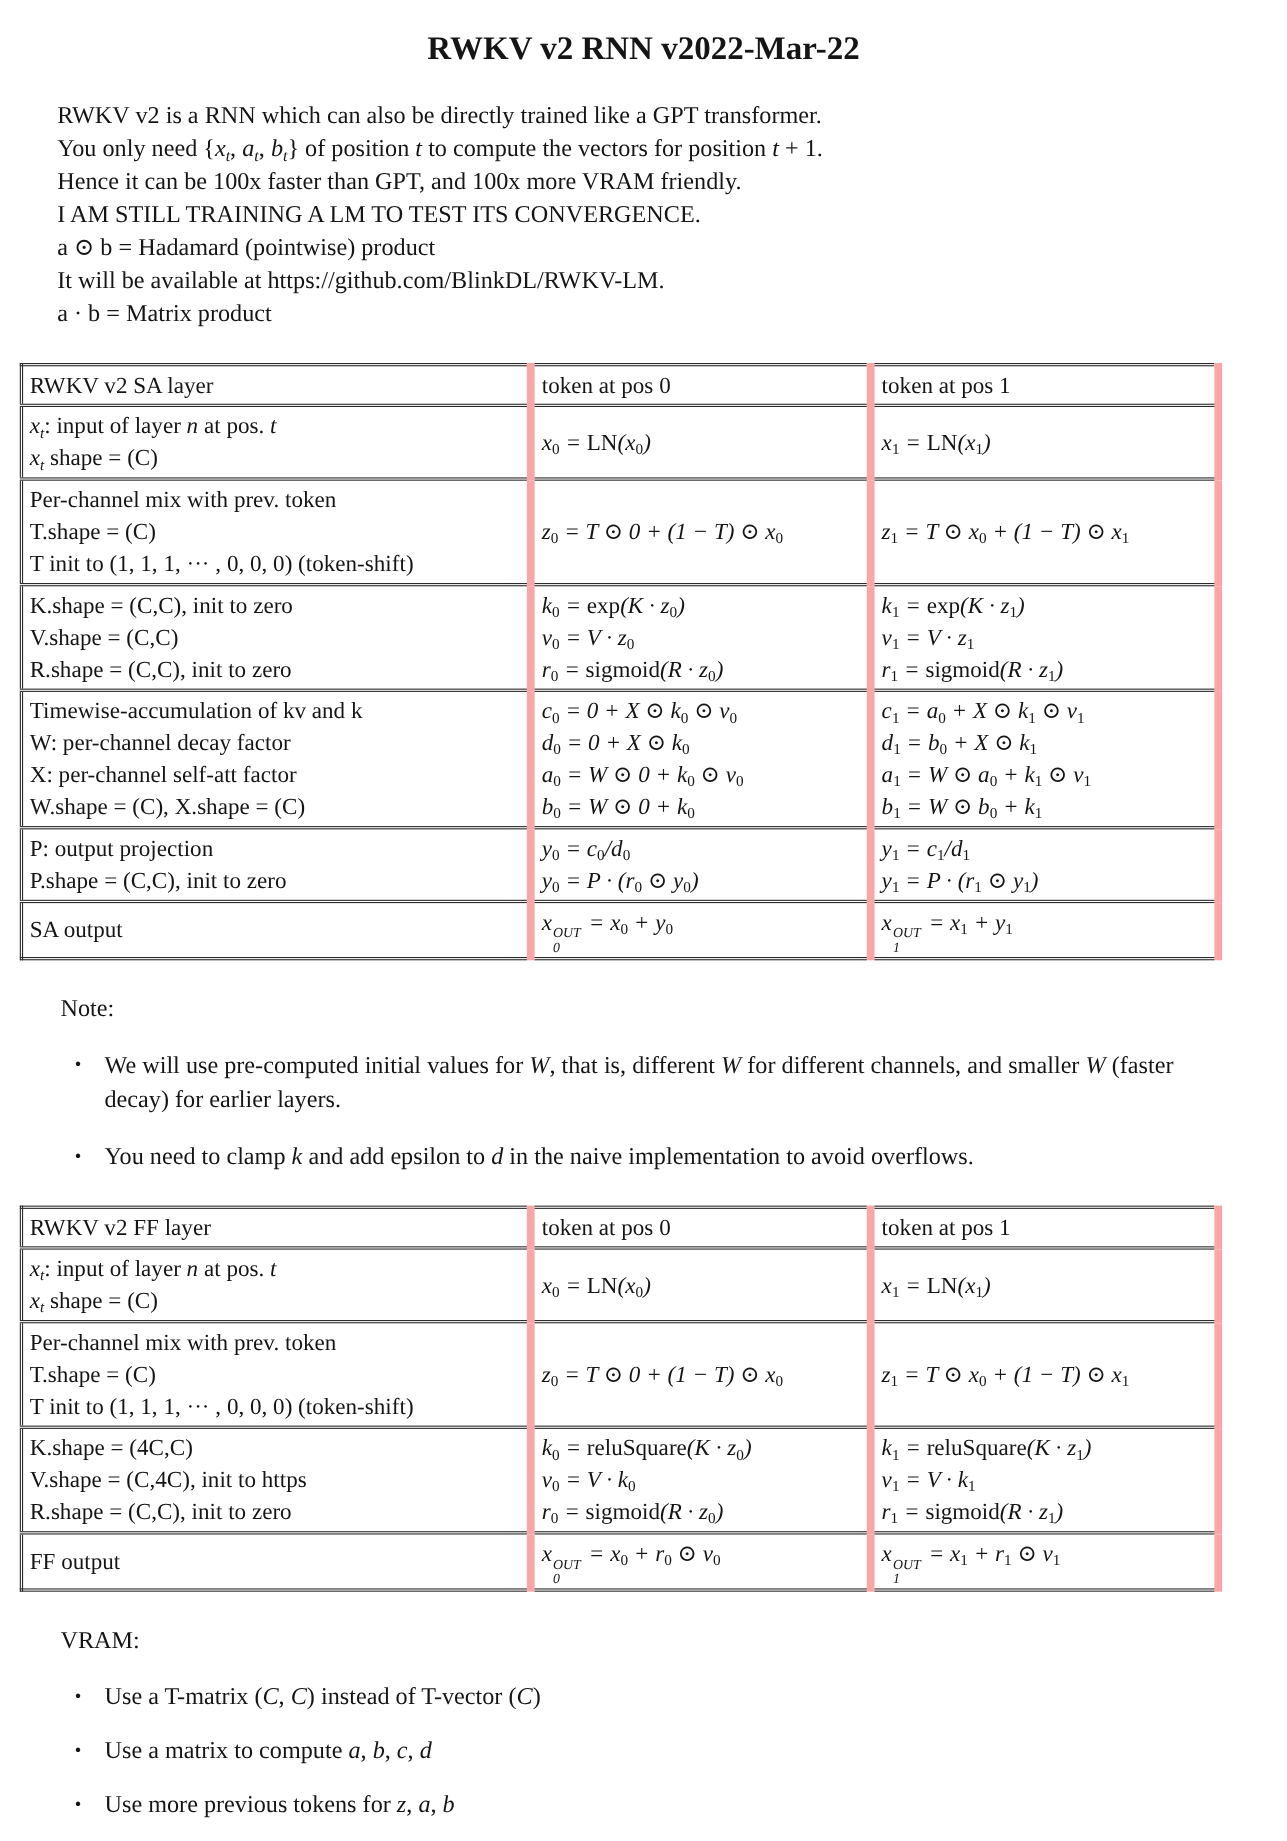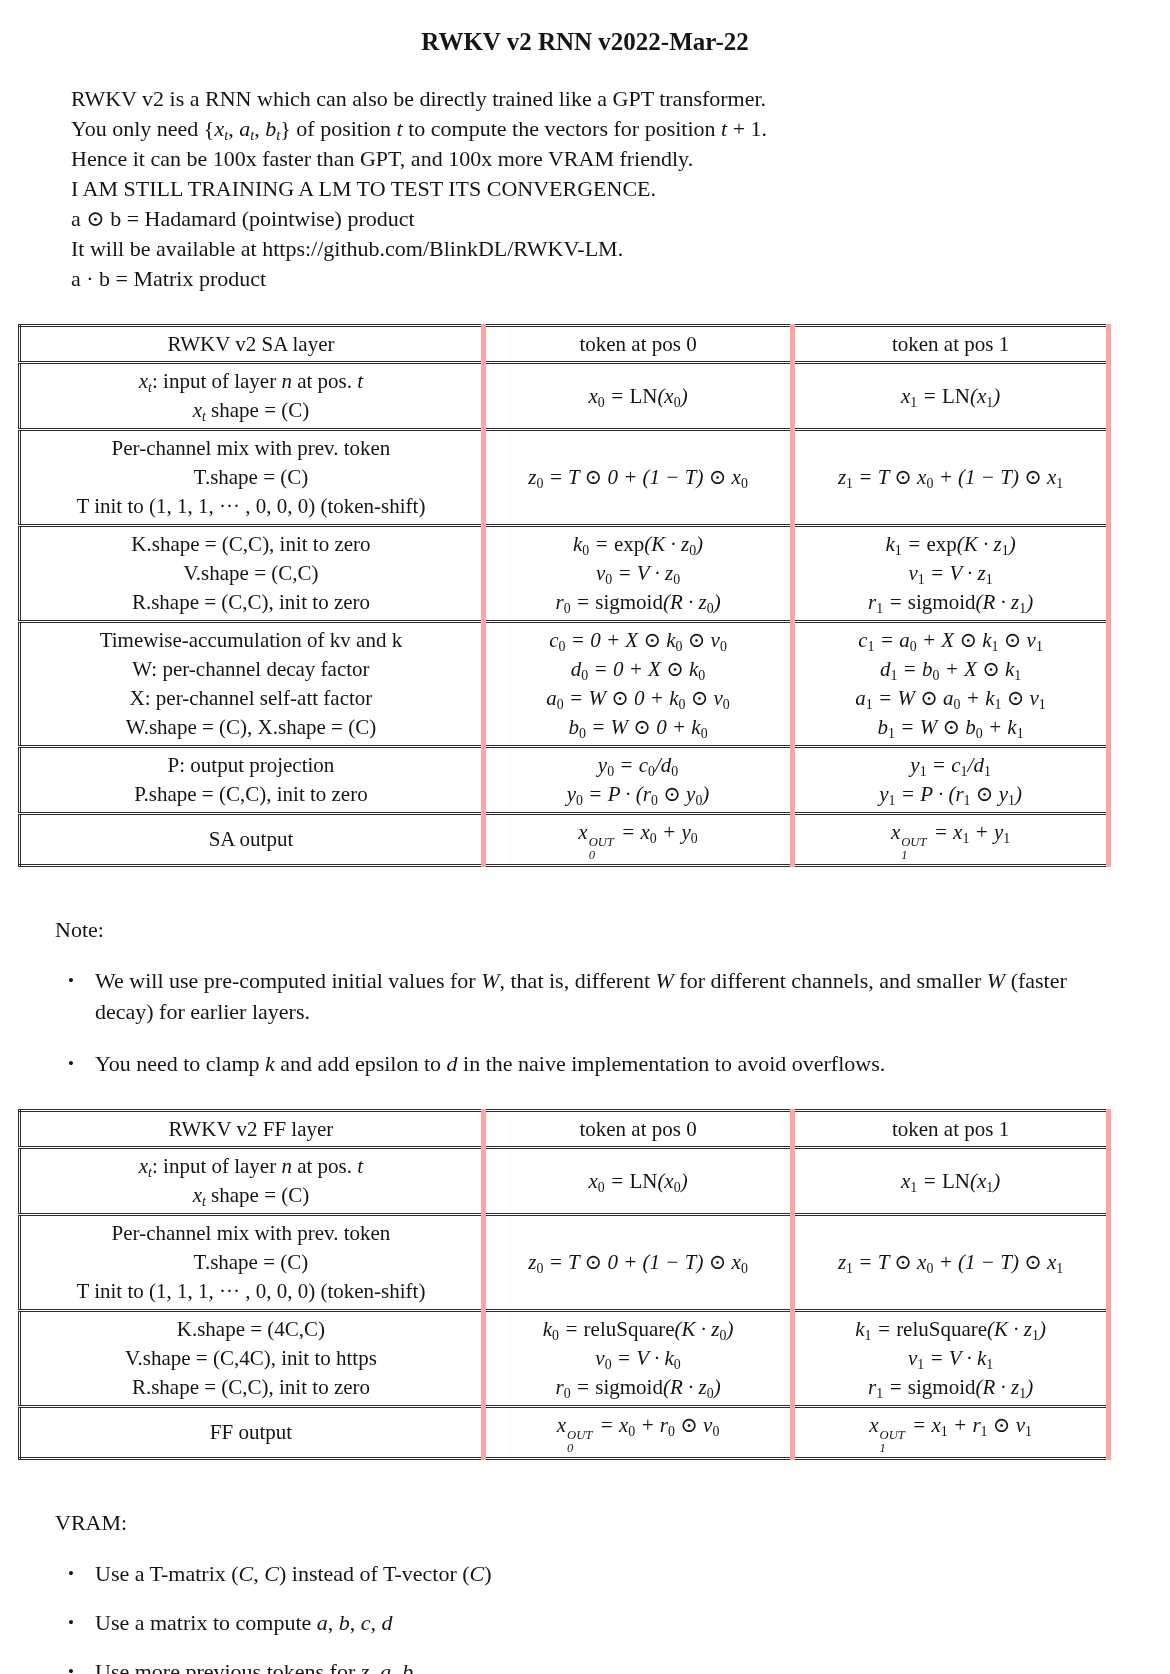"RWKV v2 RNN v2022-Mar-22" .title { font-size: 25px -> 30px }
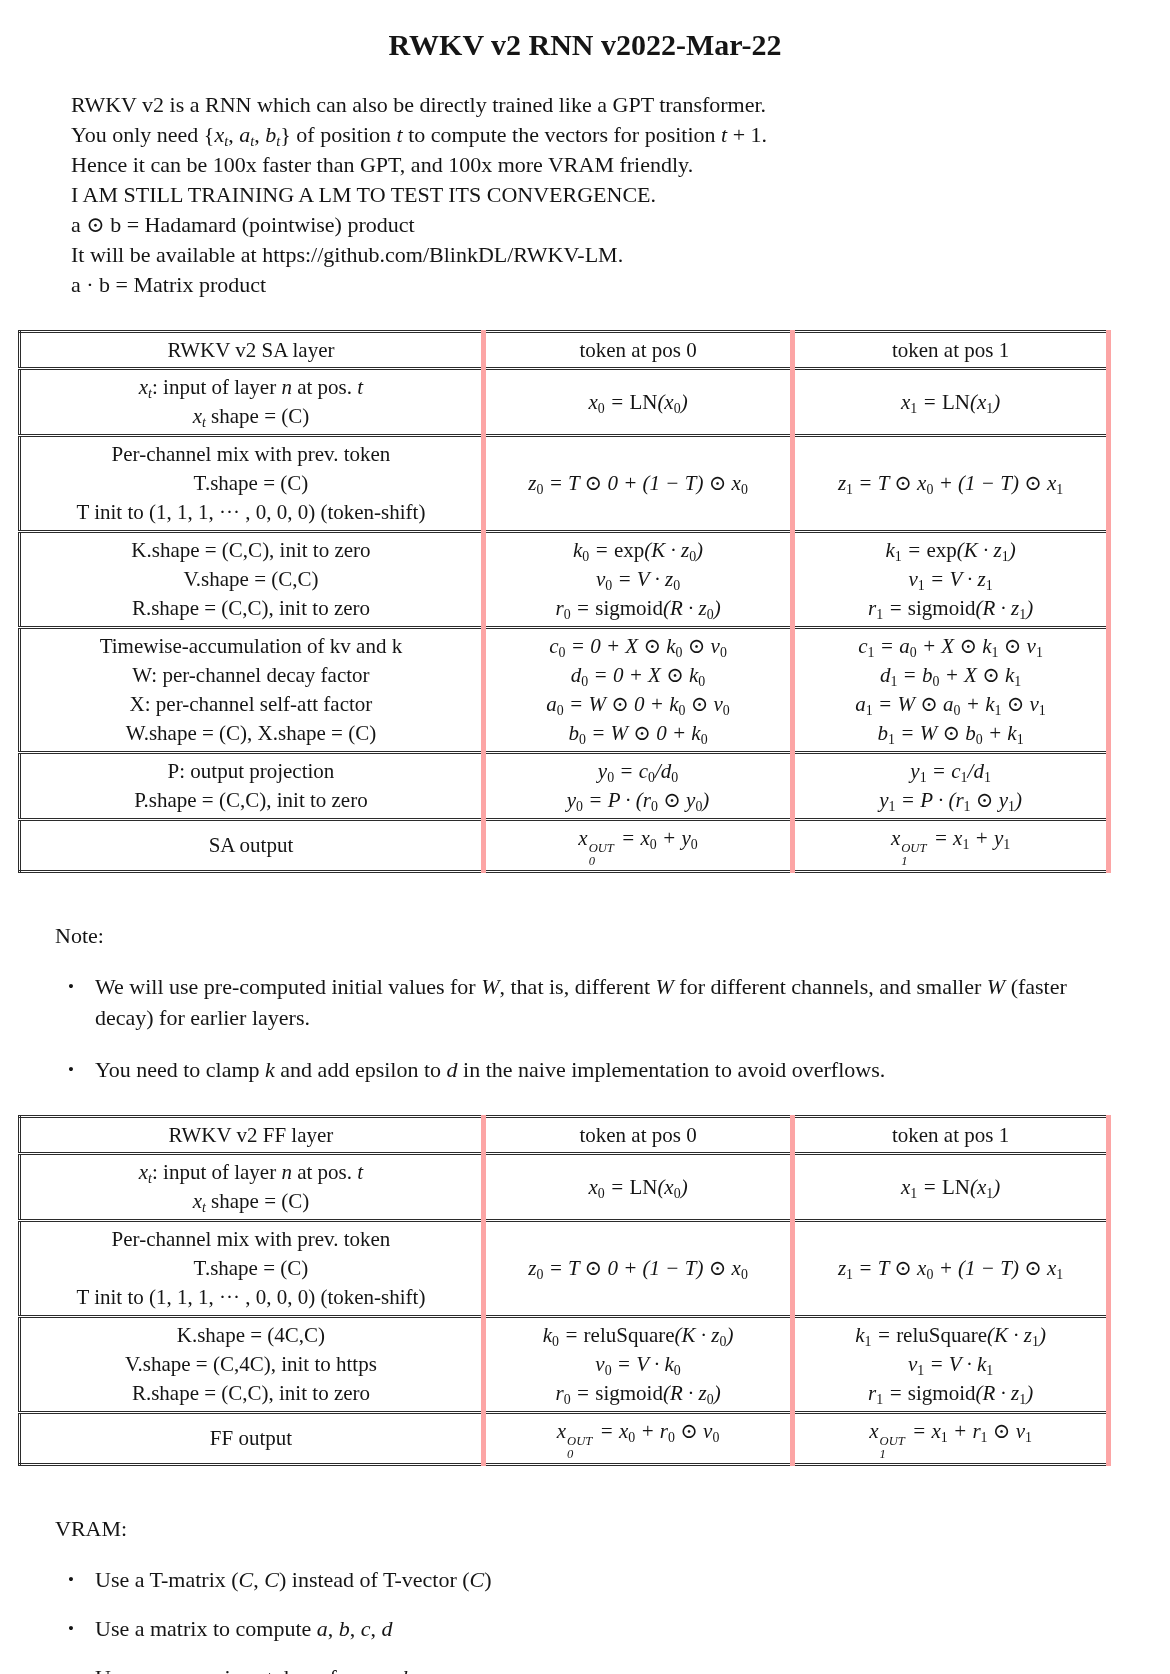"RWKV v2 is a RNN" .intro { margin-left: 71px -> 52px }
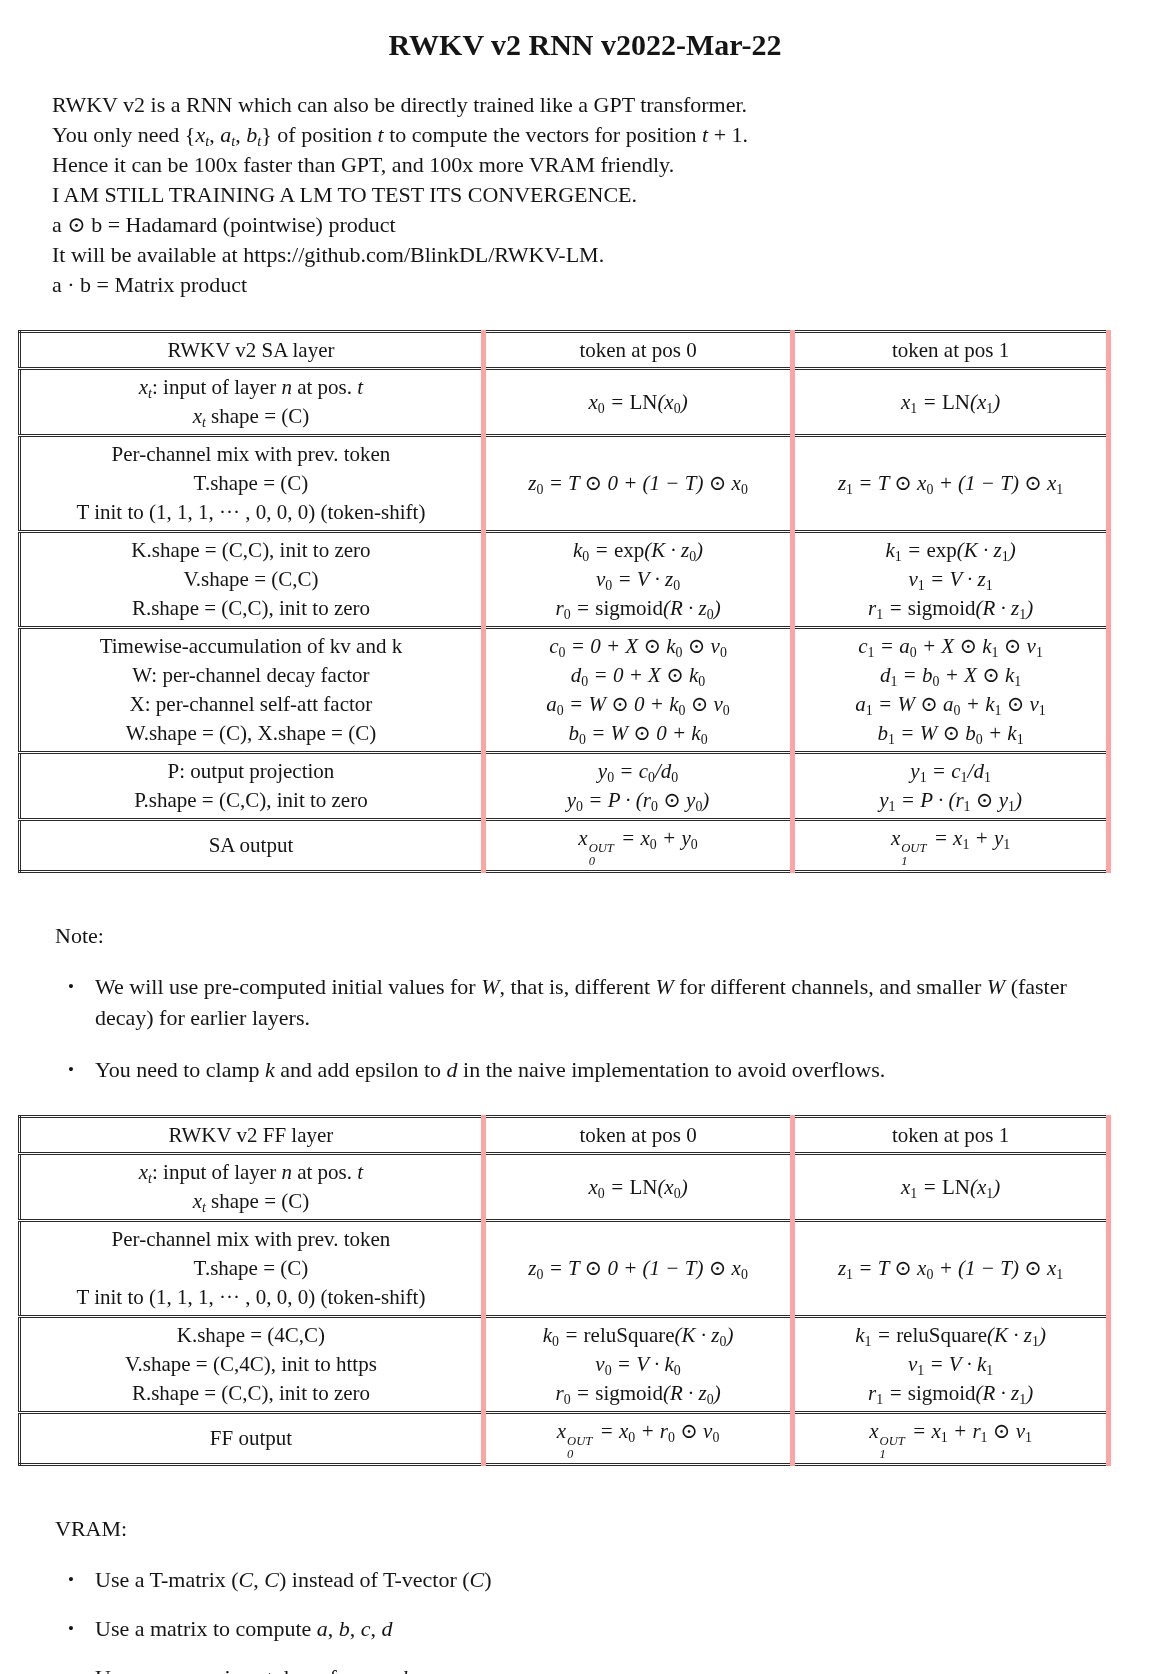"RWKV v2 SA layer" .ltx th, .ltx td { border-right: 5px solid #fca5a5 -> 7px solid #fca5a5; text-align: center -> left }
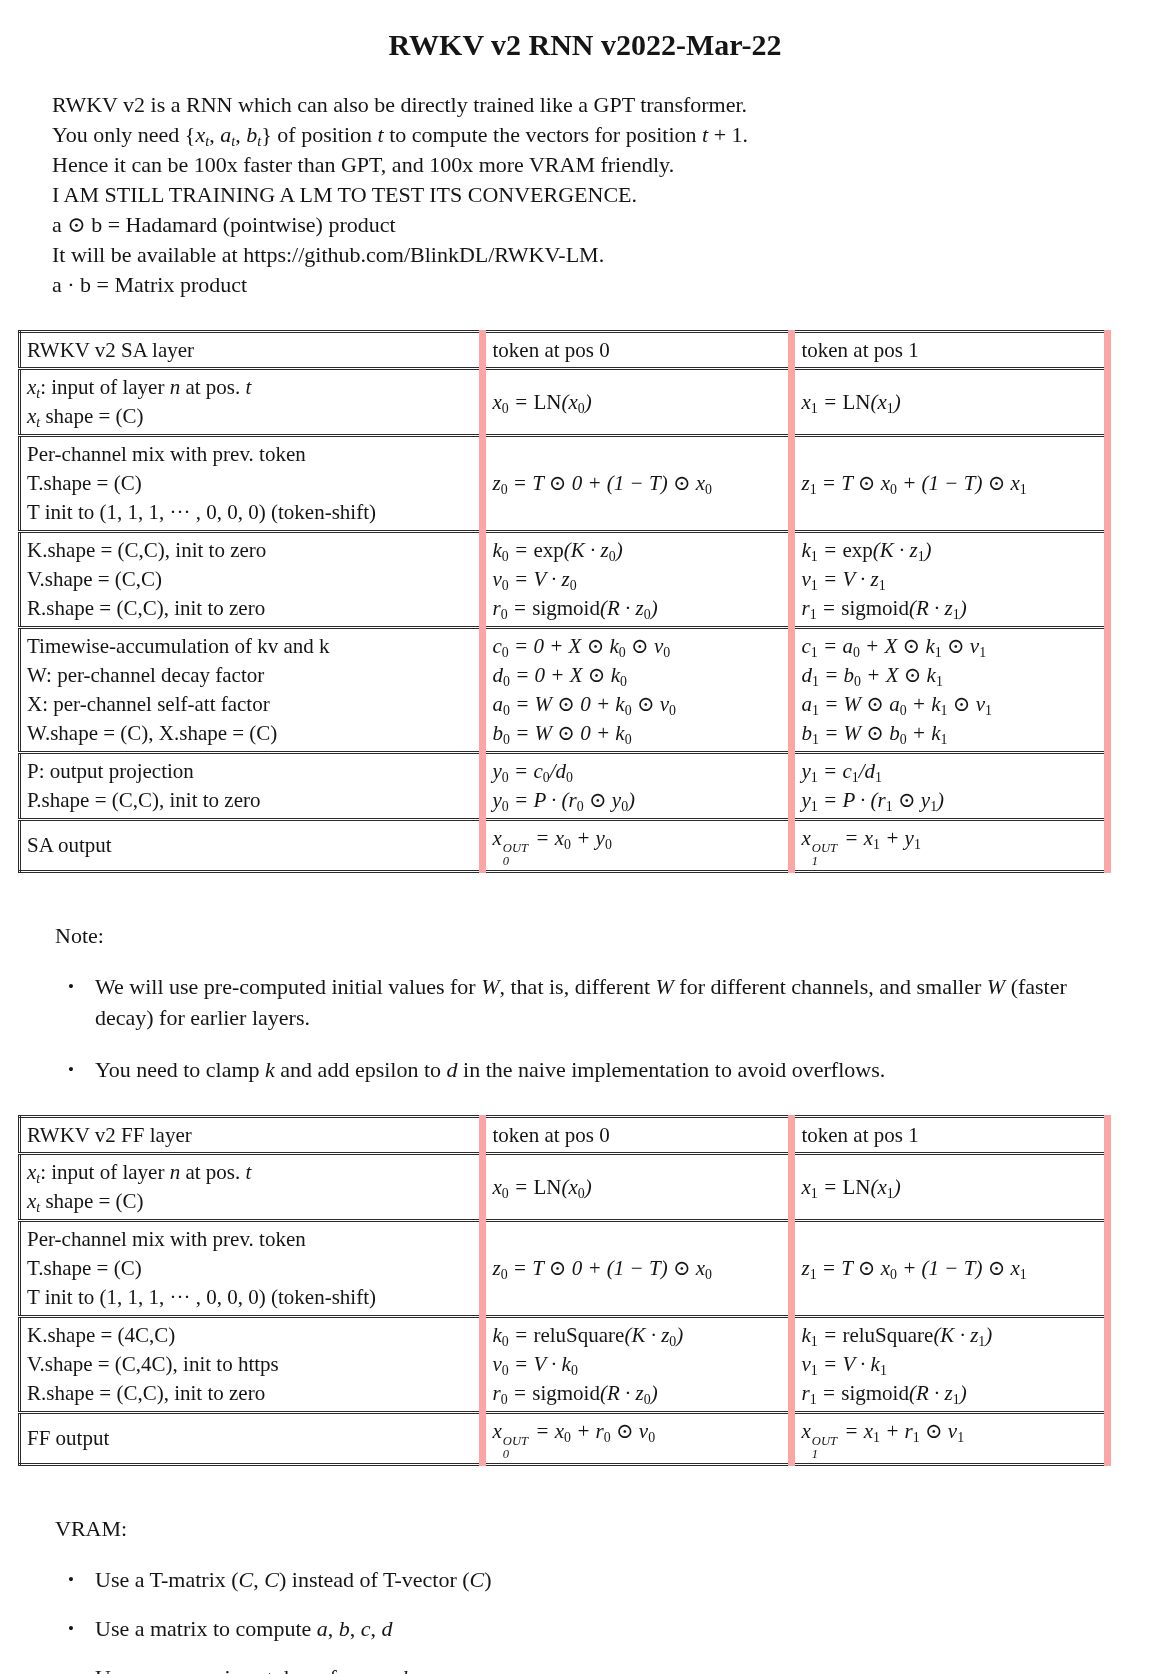"Note:" .sec-label { margin: 47px 0 0 55px -> 28px 0 0 55px }
